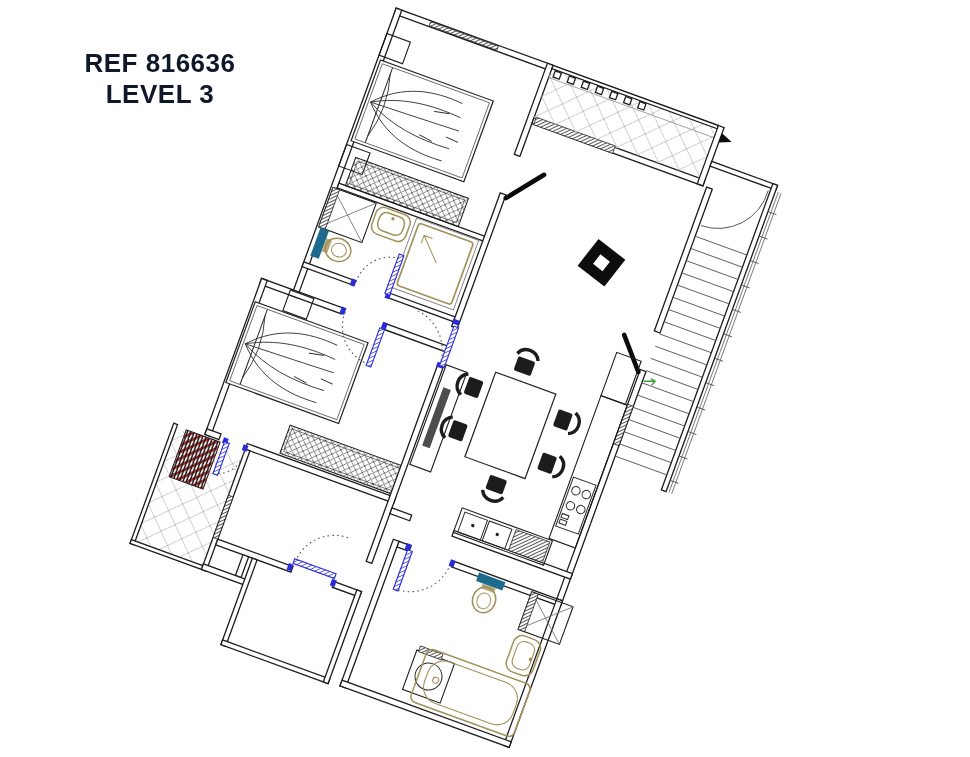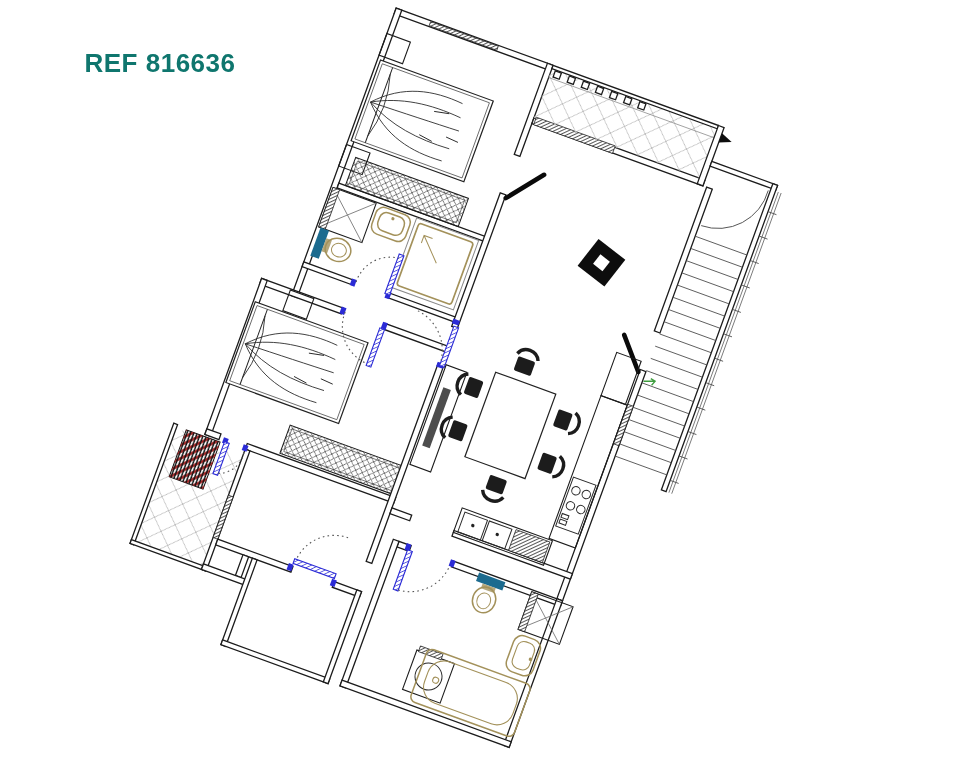"REF 816636" .ref-label { color: #0f766e -> #0f172a }
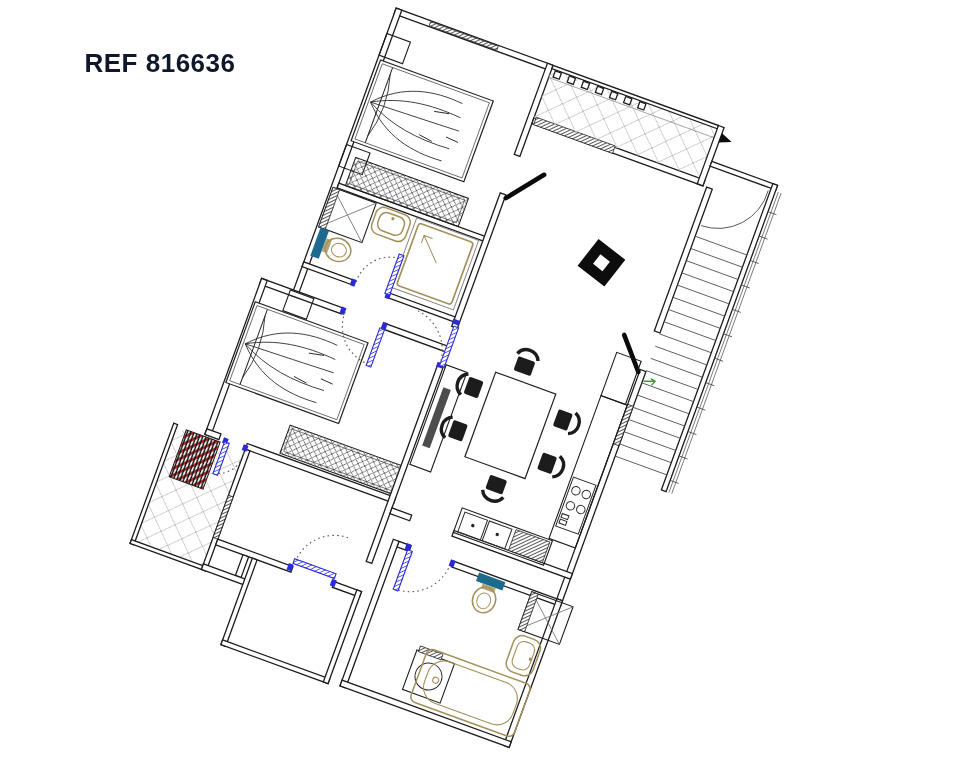"LEVEL 3" div { html: none -> <div>LEVEL 3</div> }
